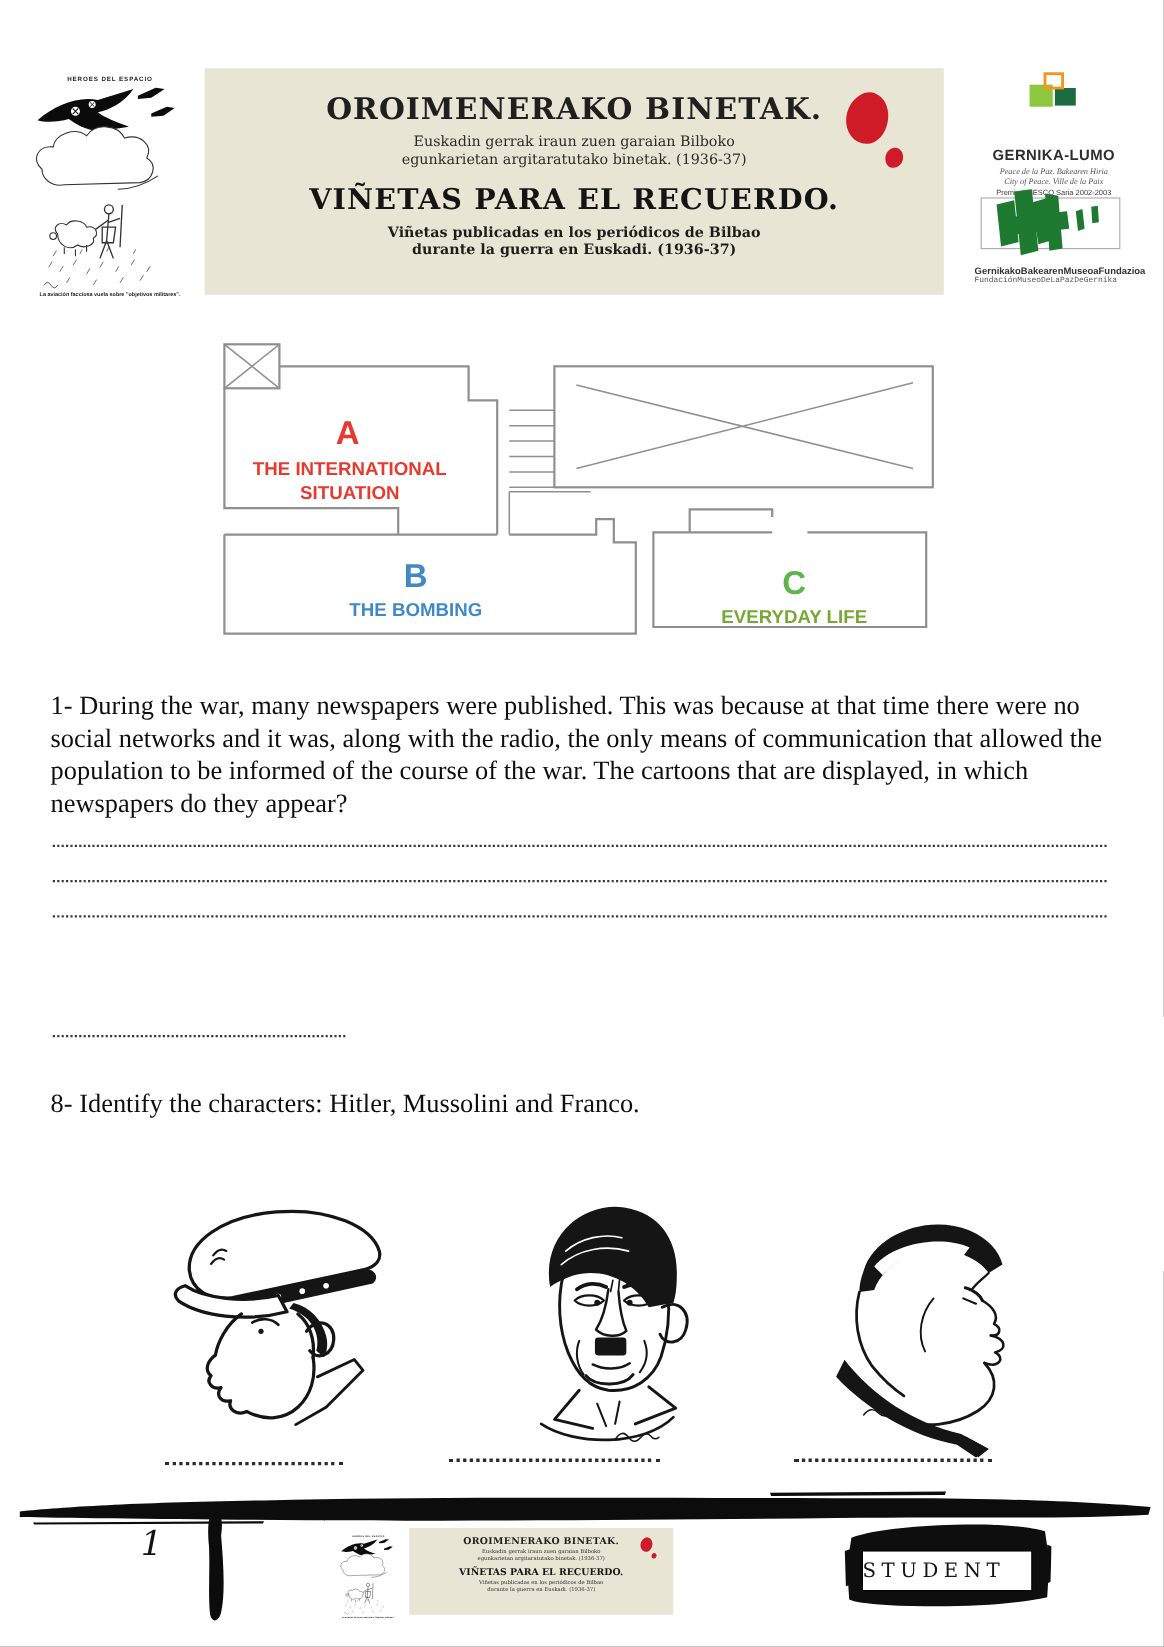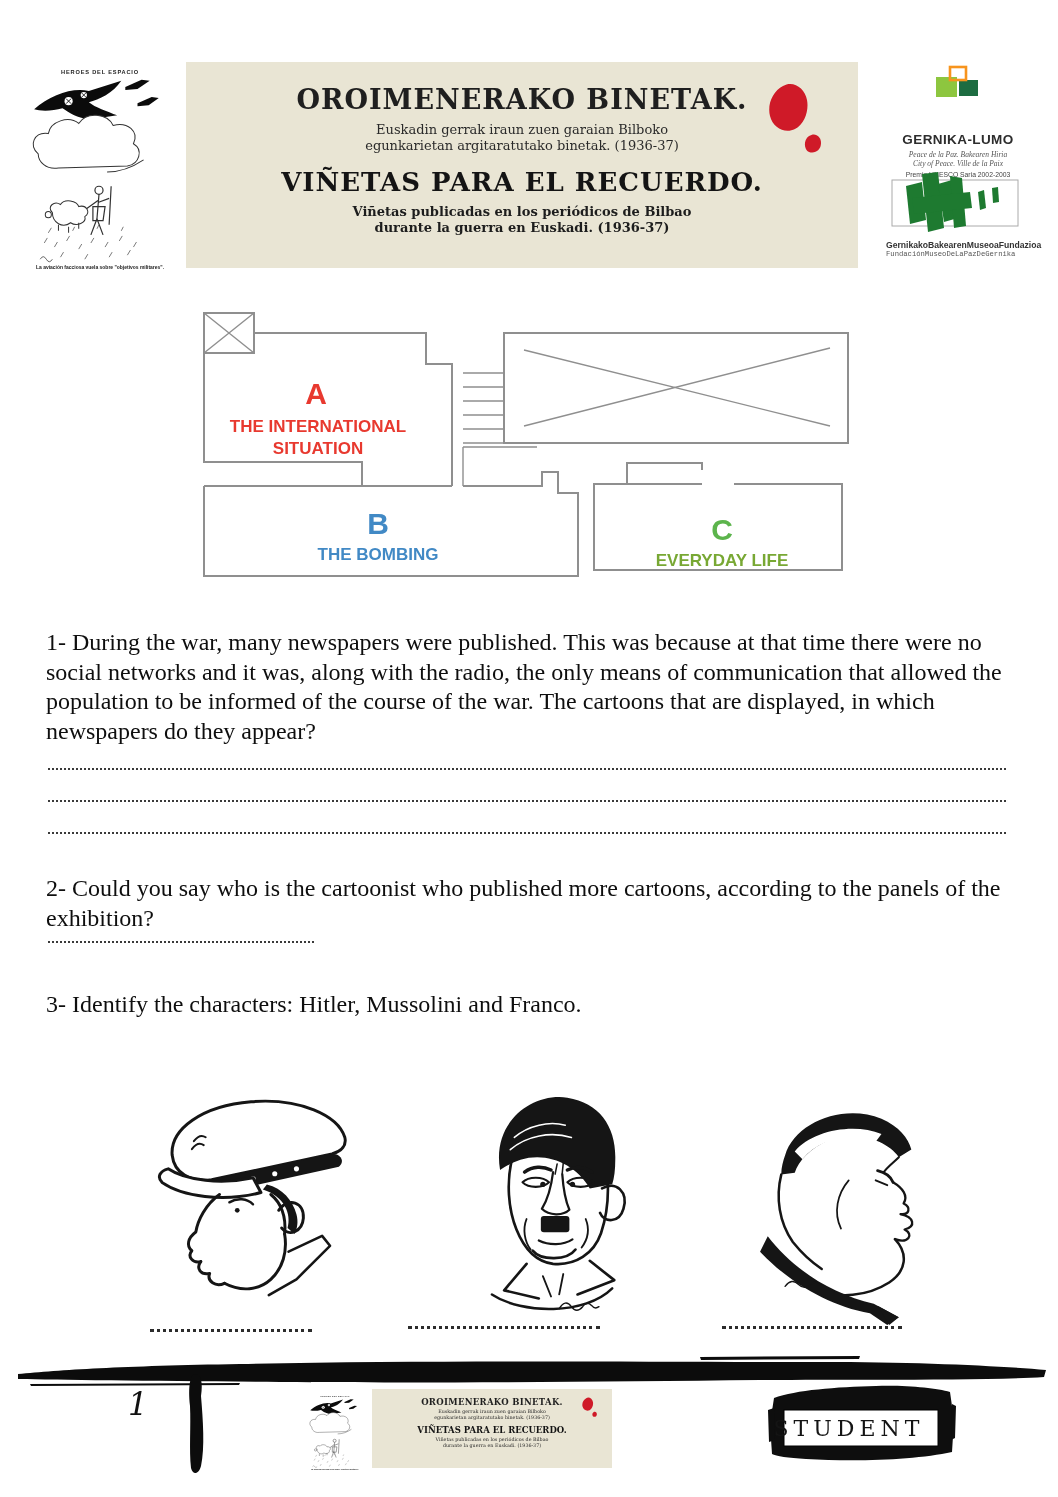"2- Could you say who" div.abs { html: <div>2- Could you say who is the cartoonist who published more cartoons, according to the panels of the exhibition?</div> -> none }
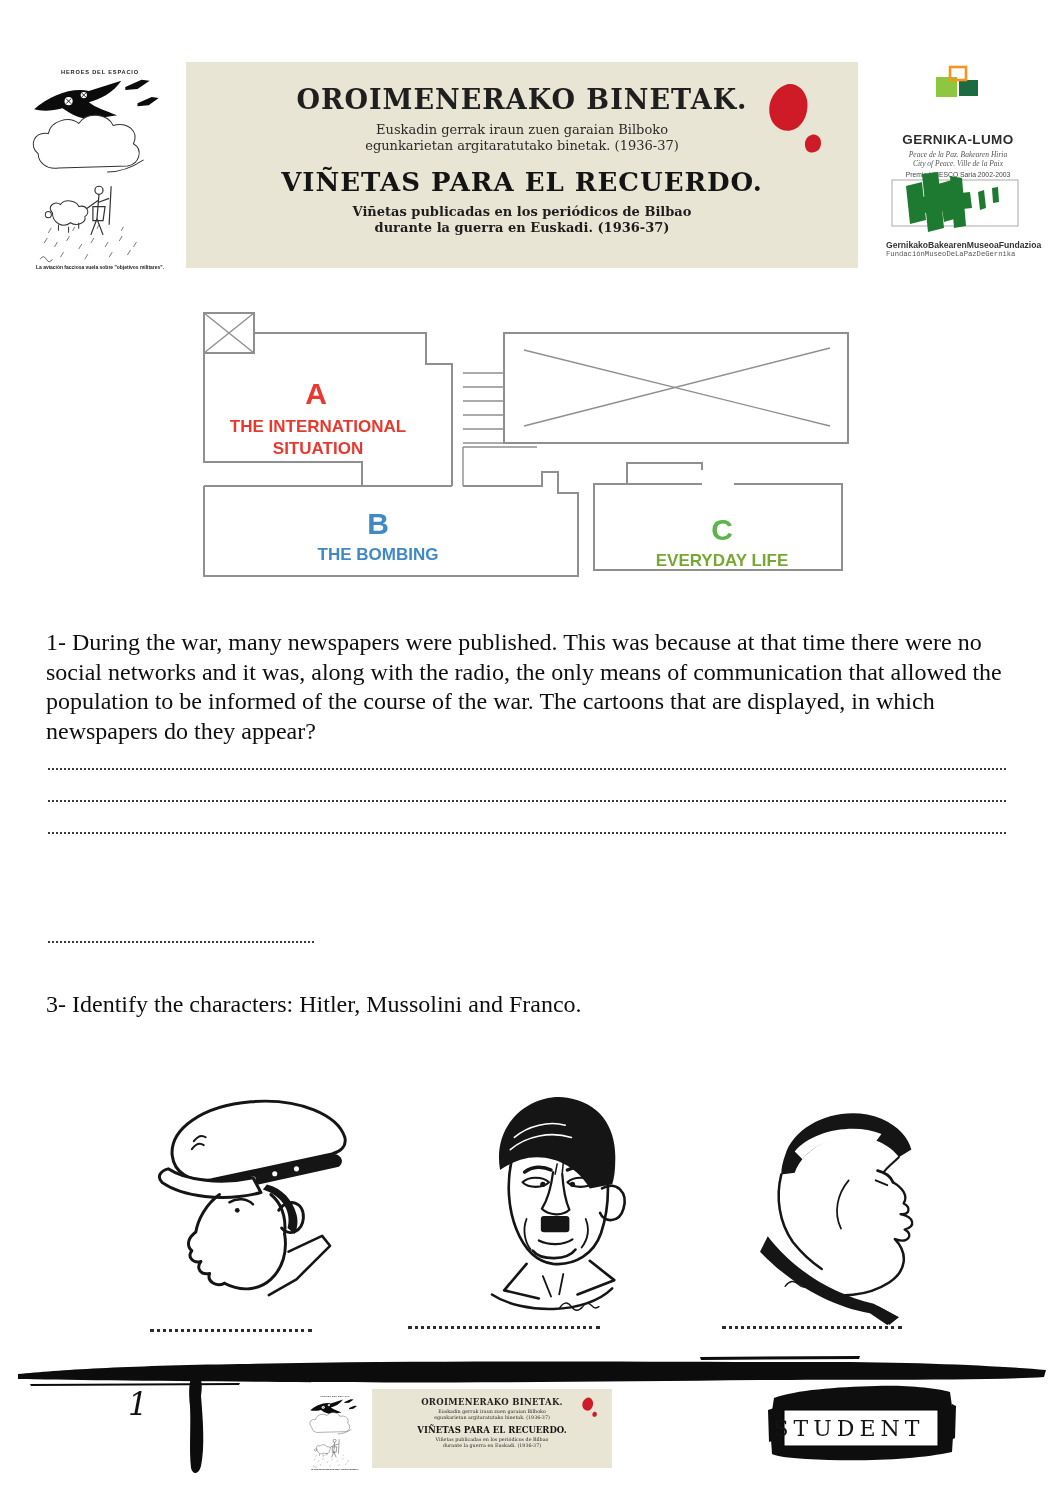"3- Identify the characters: Hitler," div.abs { text: 3- -> 8- }
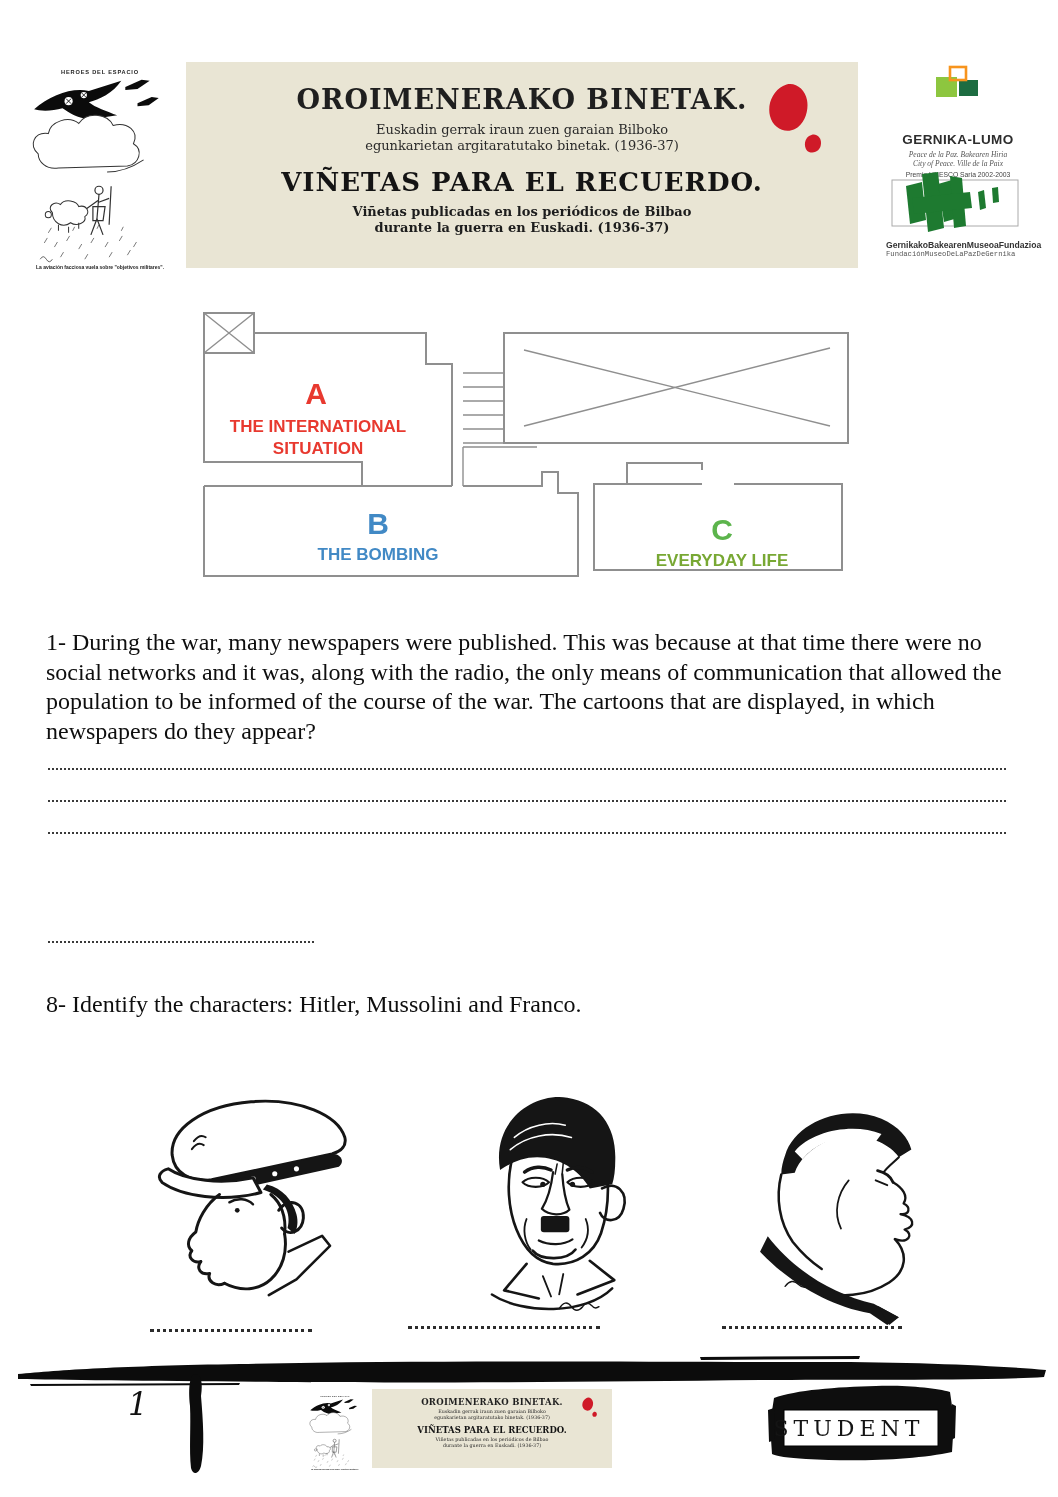"STUDENT" .student-text { font-size: 22px -> 18px }
